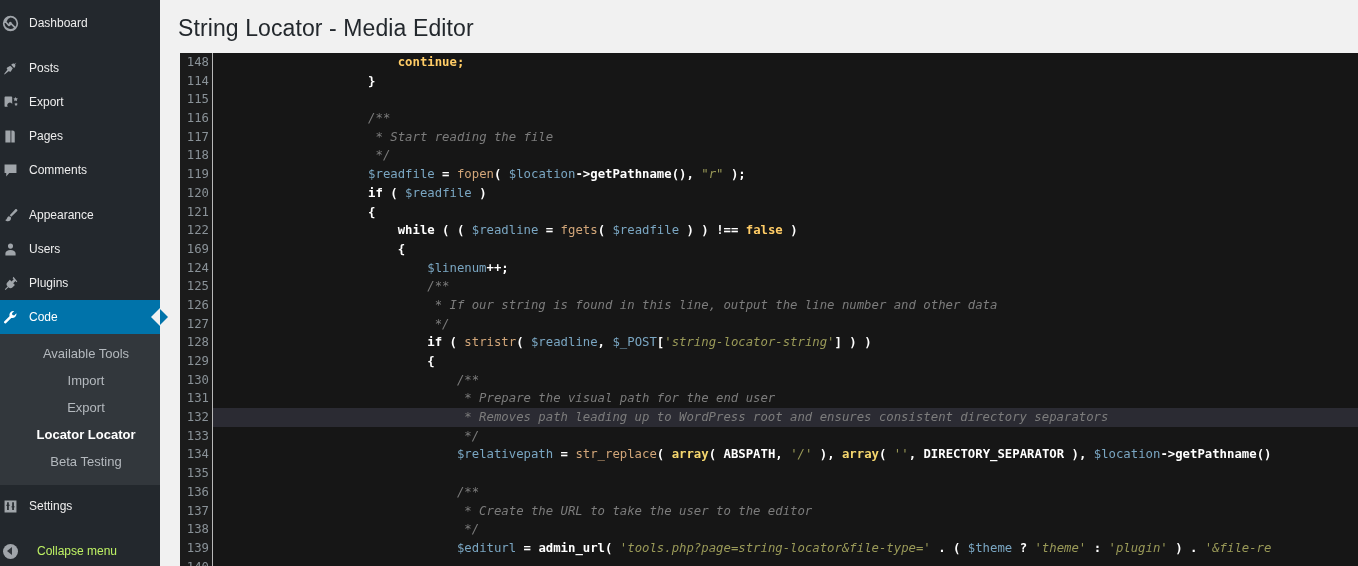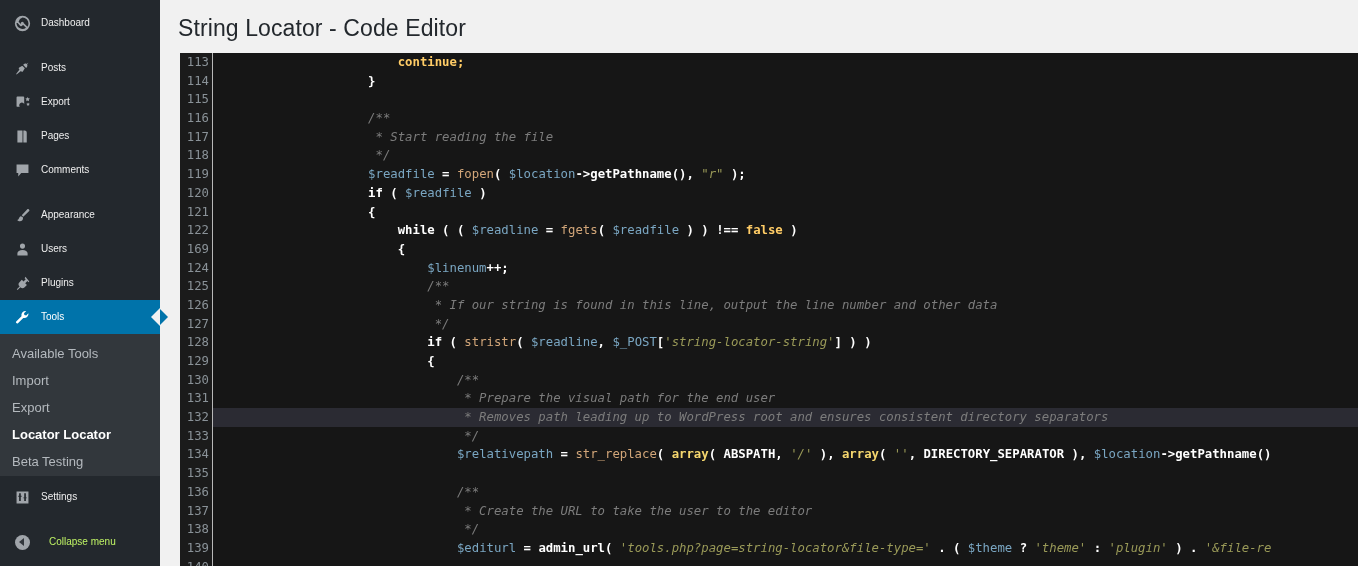"Dashboard" .menu-item { font-size: 10px -> 12px; padding-left: 12px -> none }
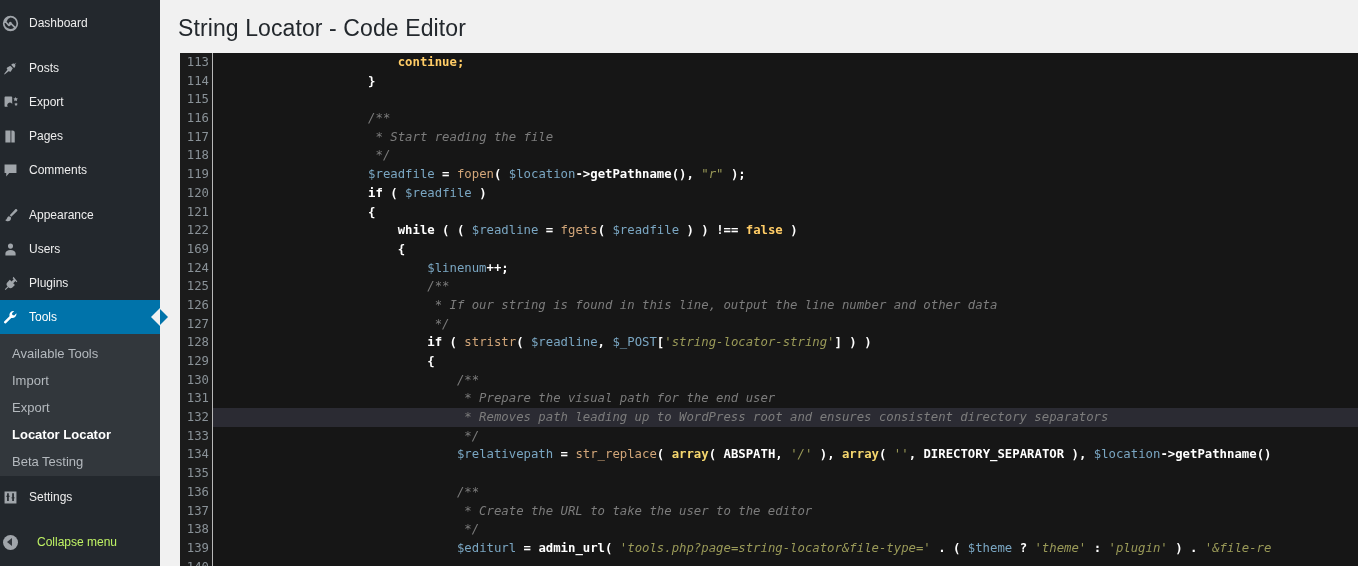"String Locator - Code Editor" h1 { text: Code -> Media }
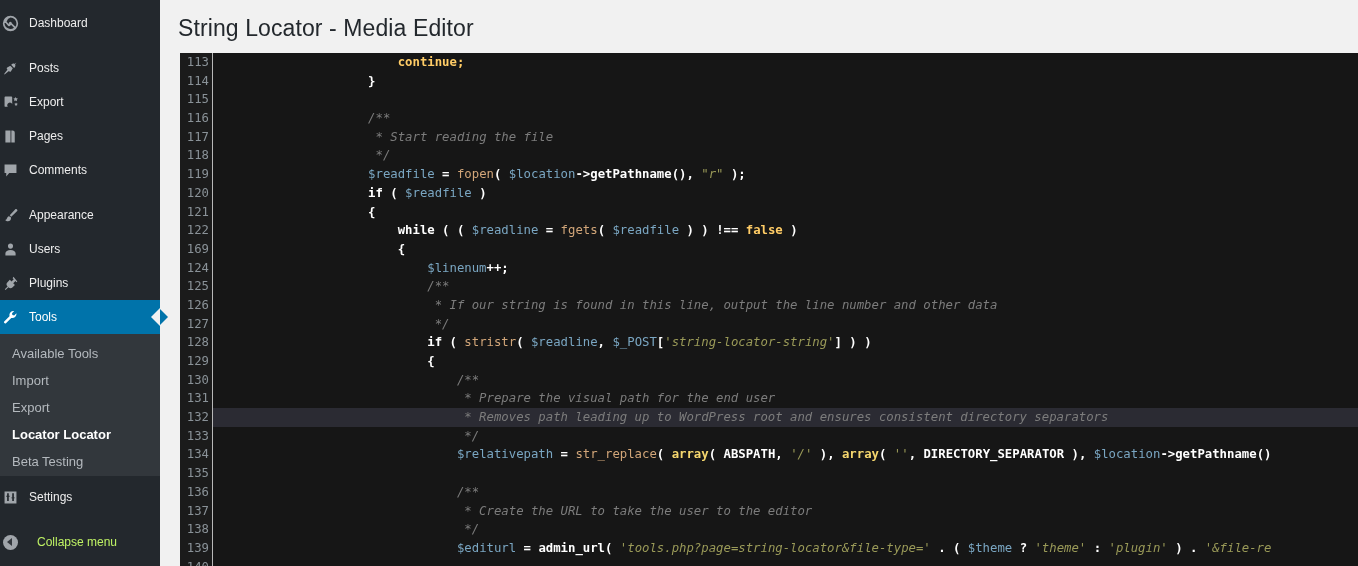"113" div.ln { text: 113 -> 148 }
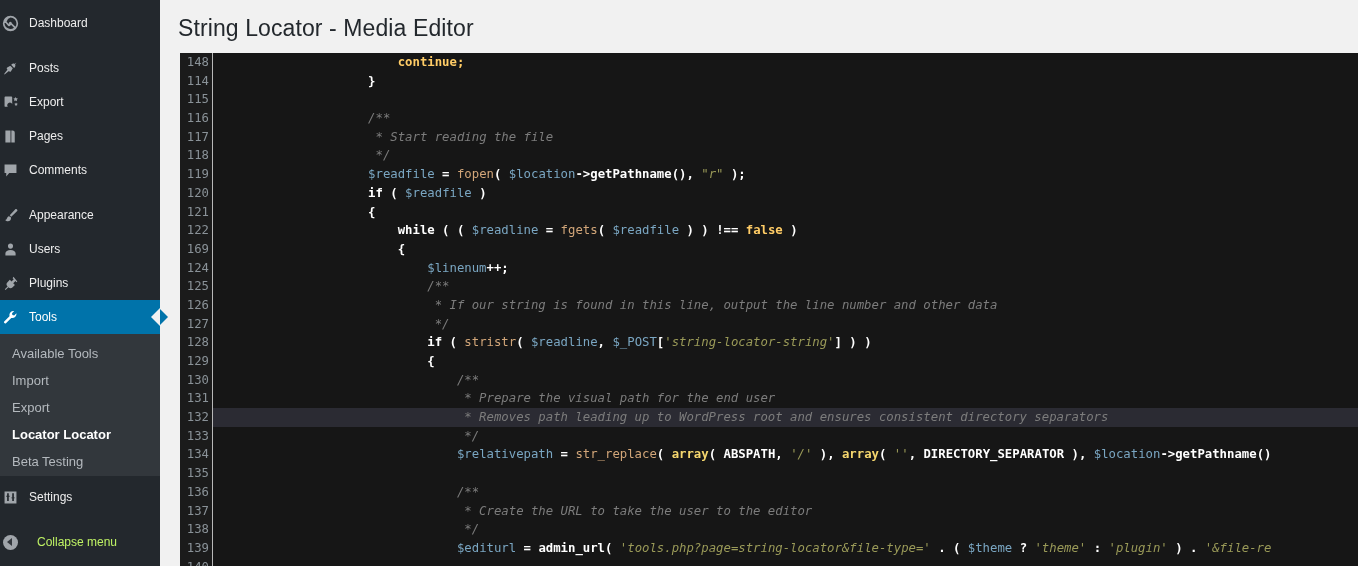"Tools" span.lbl { text: Tools -> Code }
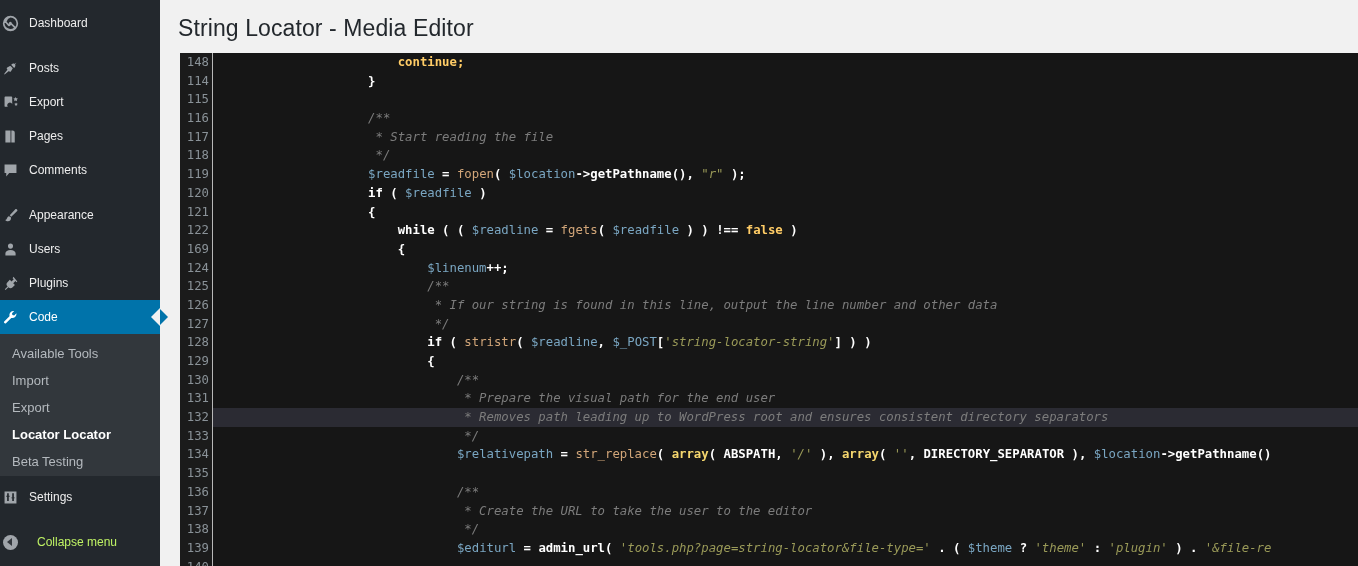"Available Tools" #submenu { padding: 6px 0 1px 0 -> 6px 0 10px 0; text-align: none -> center }
